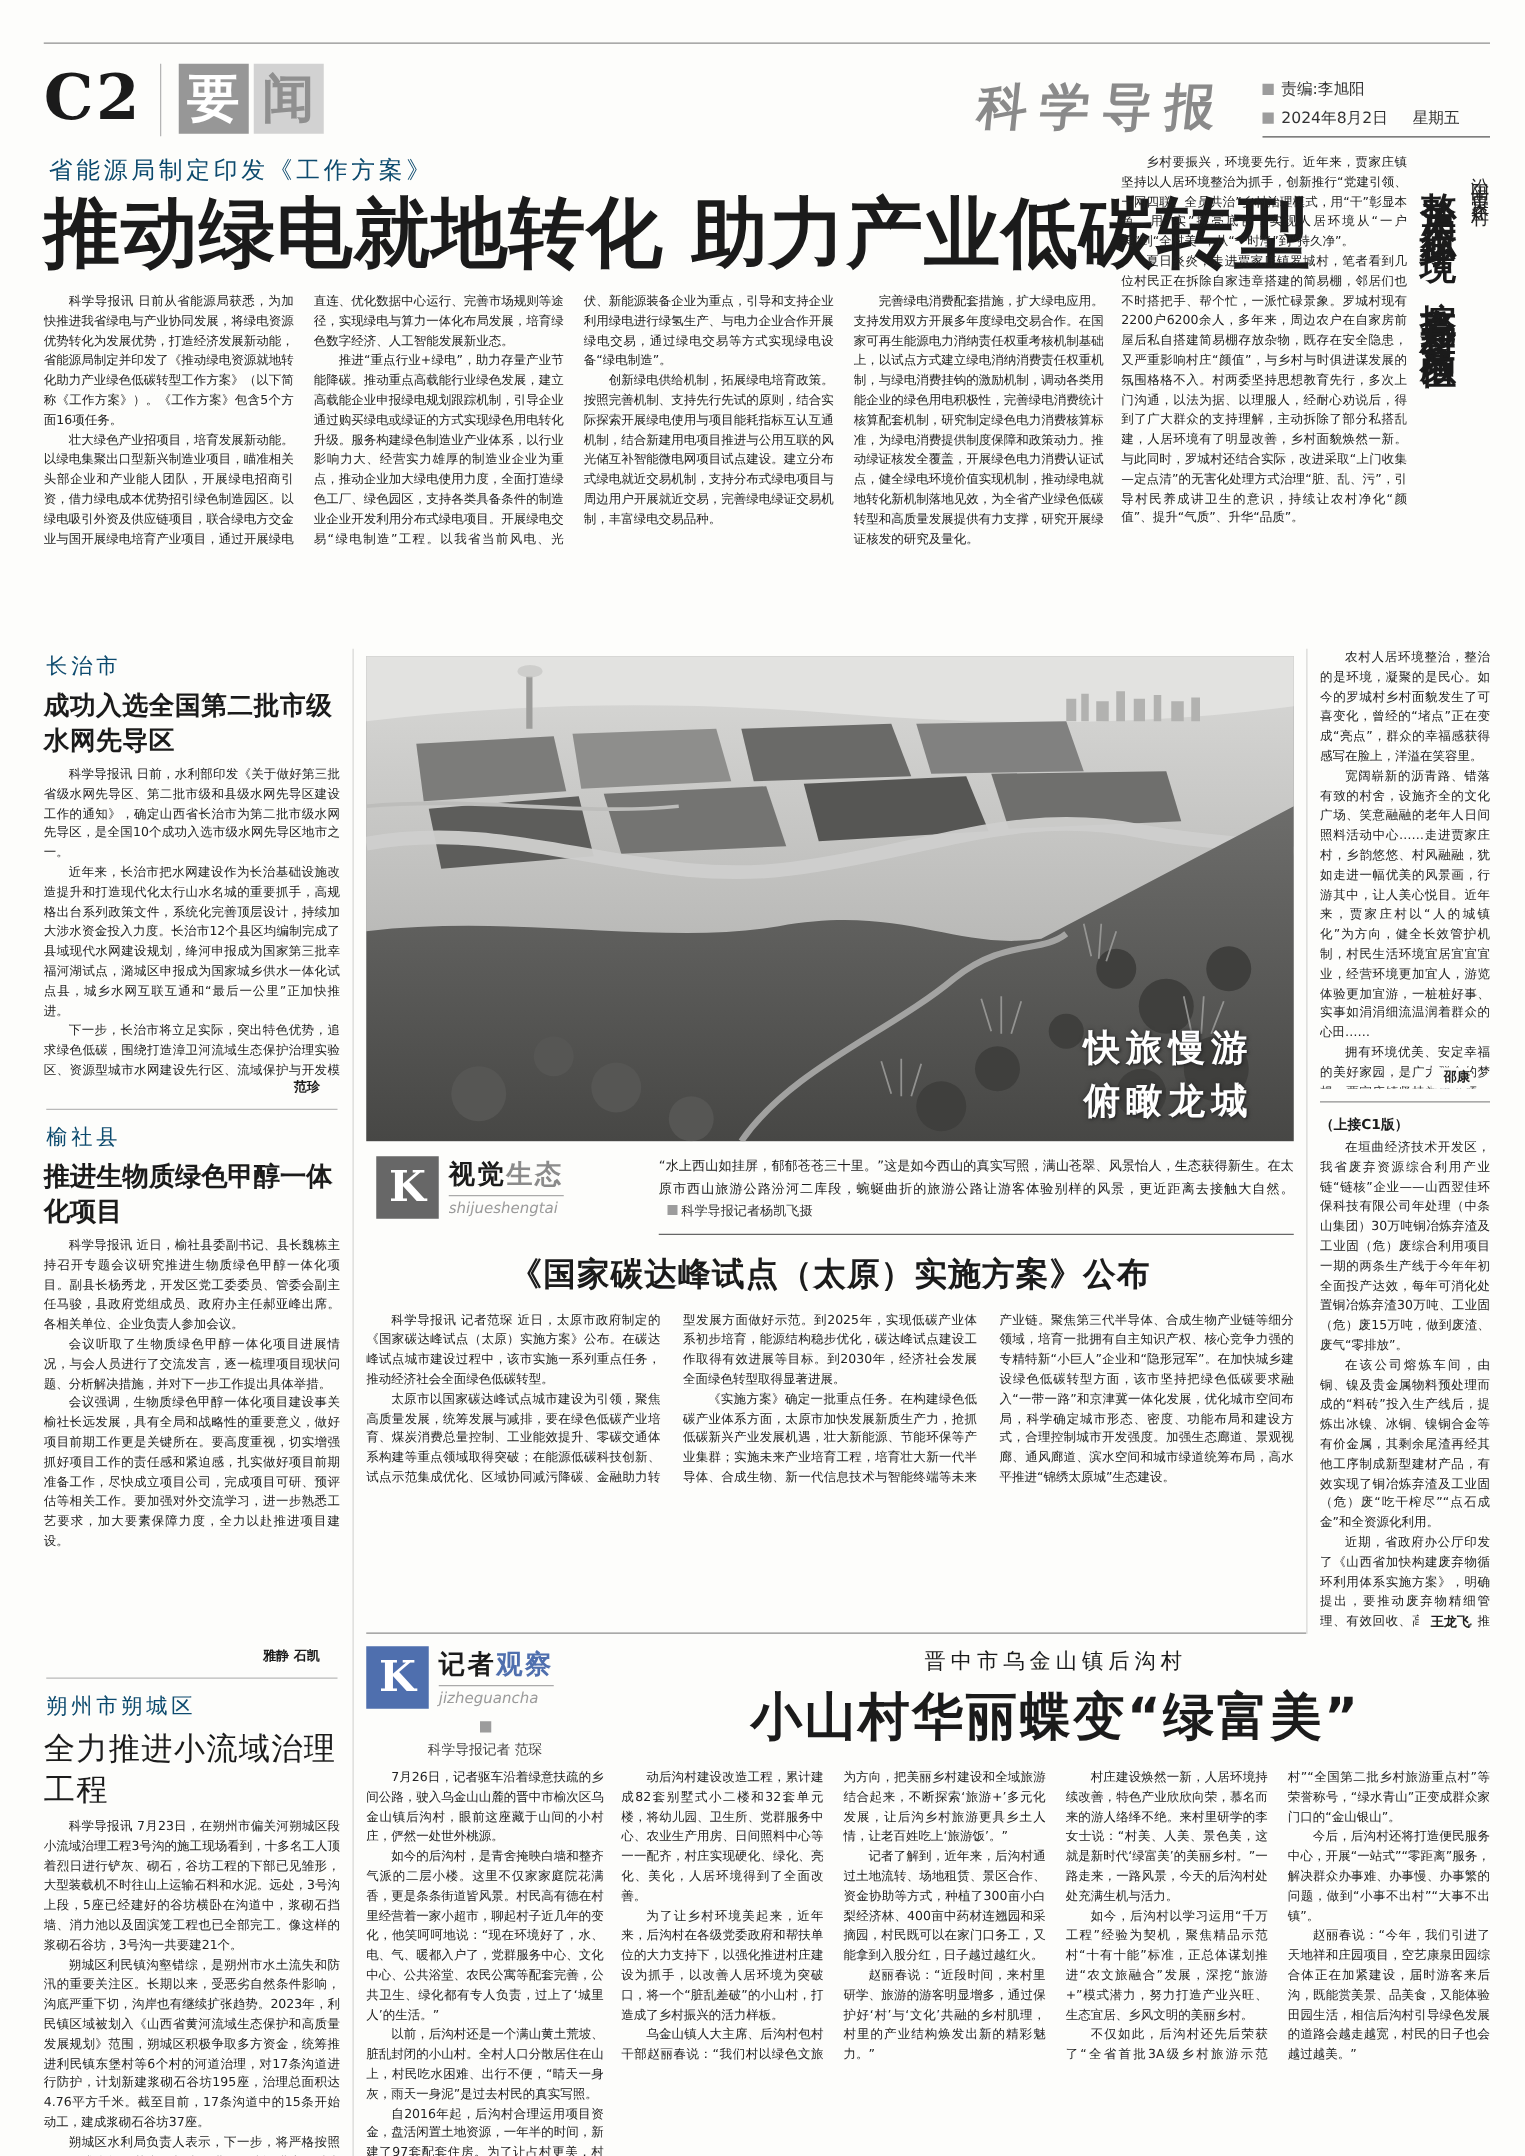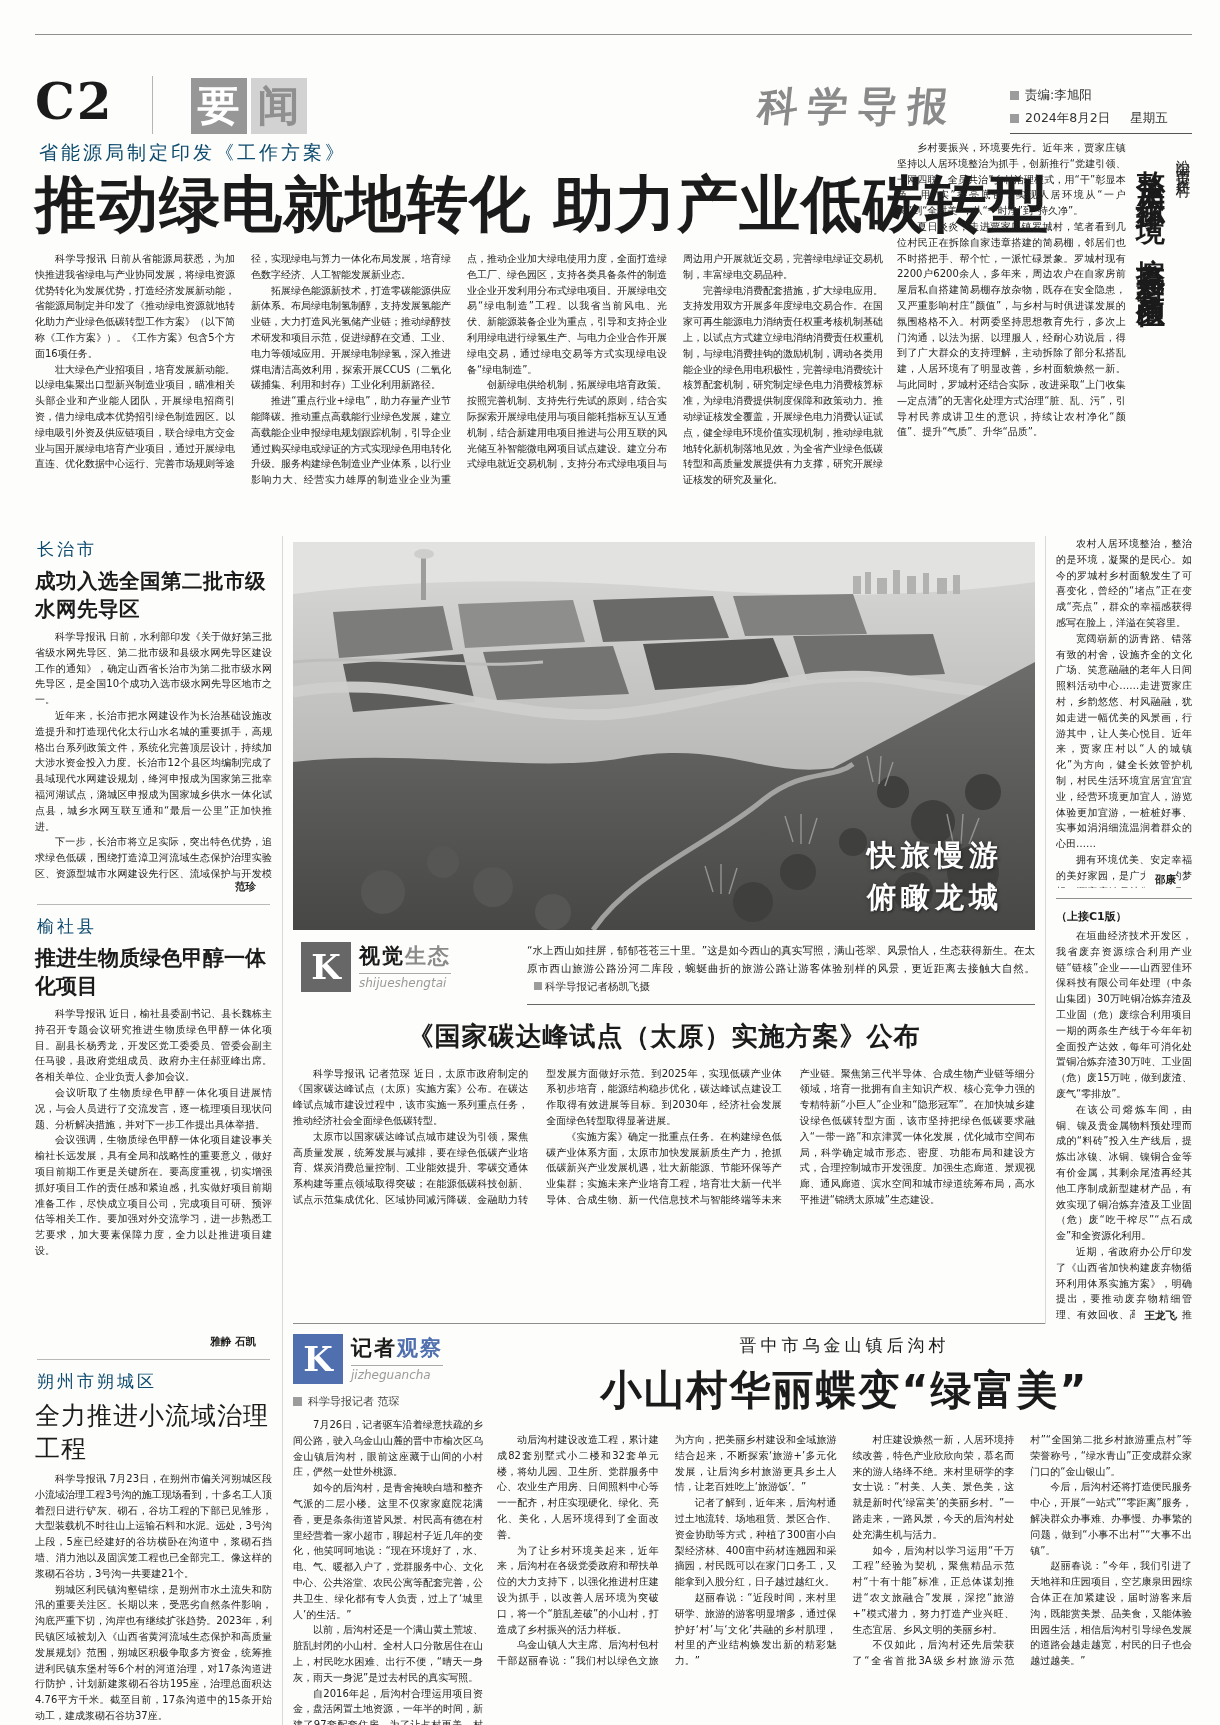"C2" .masthdr { align-items: flex-end -> center; gap: 24px -> none; margin-top: 21px -> 4px }
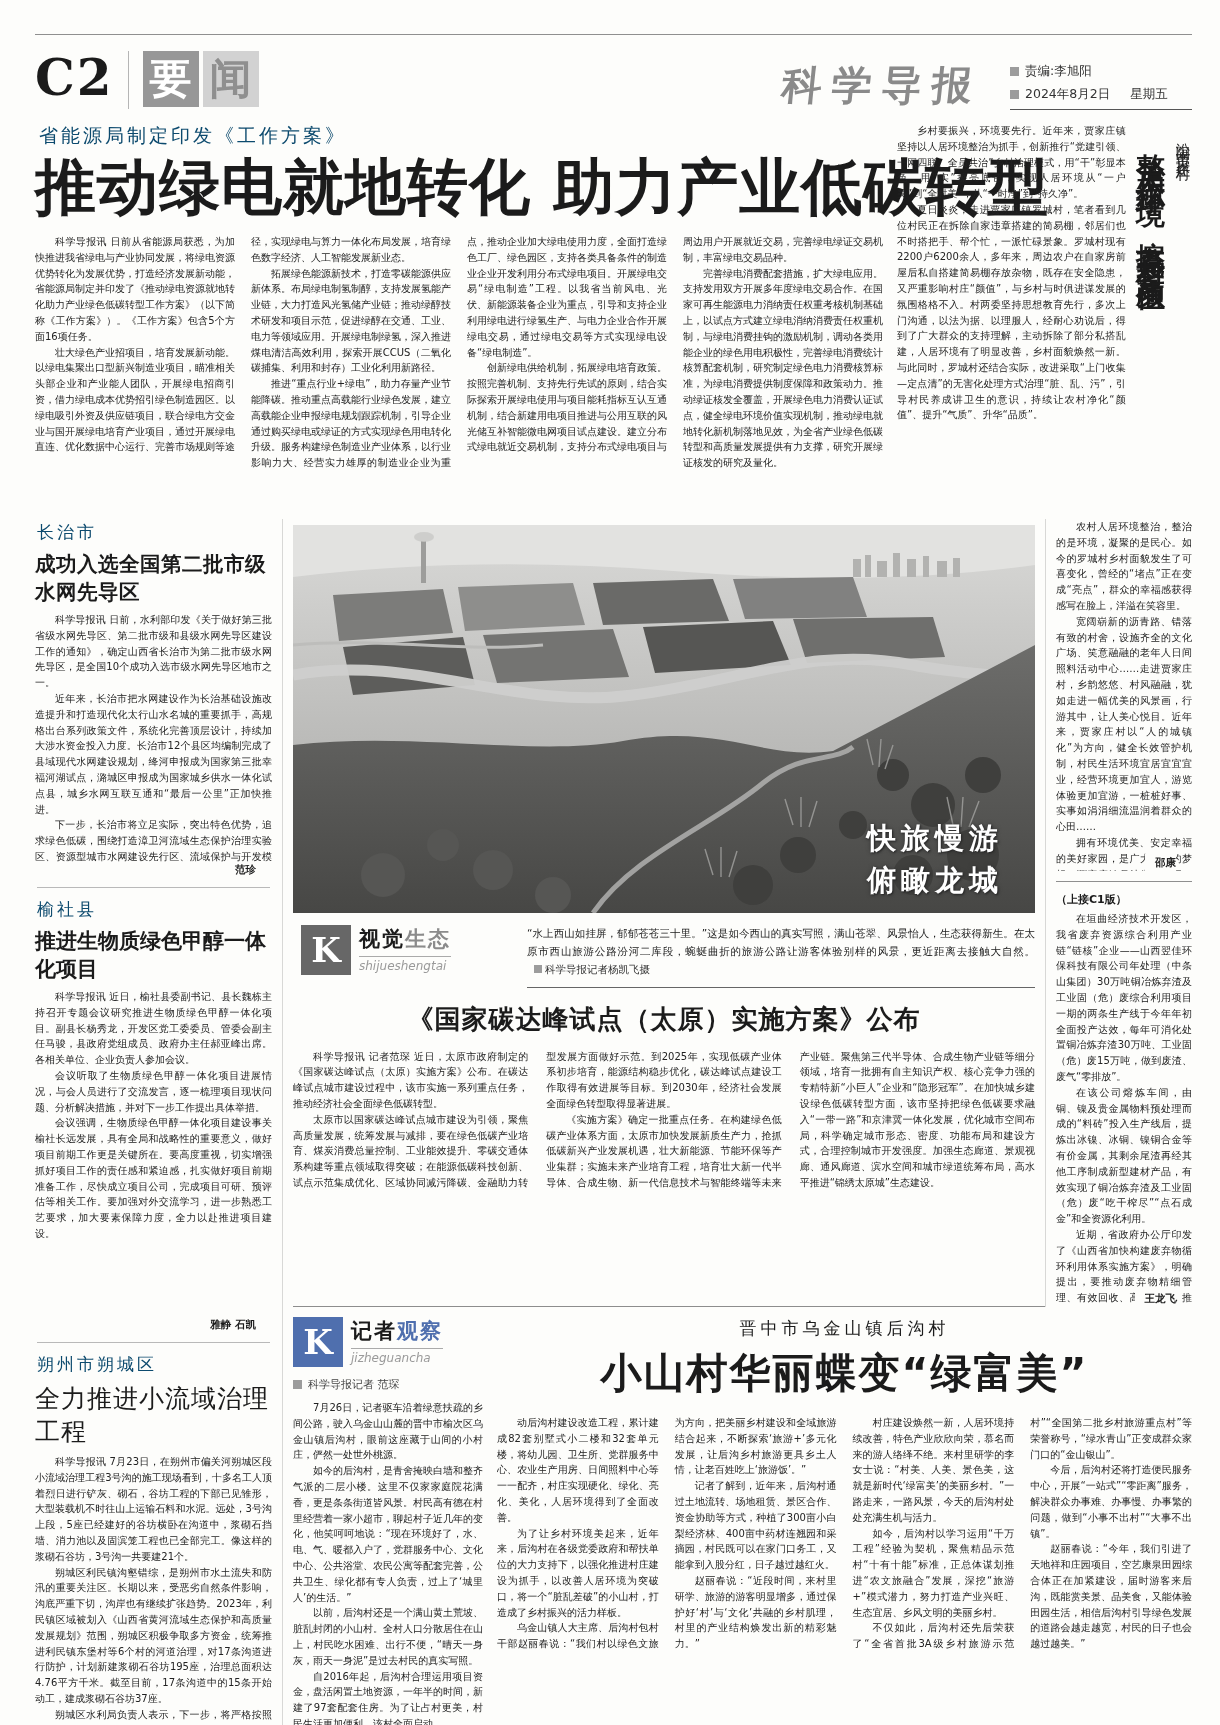"拓展绿色能源新技术，打造零碳能源供应新体系。布局绿电制氢制醇，支持发展氢能产业链" p { html: <p>拓展绿色能源新技术，打造零碳能源供应新体系。布局绿电制氢制醇，支持发展氢能产业链，大力打造风光氢储产业链；推动绿醇技术研发和项目示范，促进绿醇在交通、工业、电力等领域应用。开展绿电制绿氢，深入推进煤电清洁高效利用，探索开展CCUS（二氧化碳捕集、利用和封存）工业化利用新路径。</p> -> none }
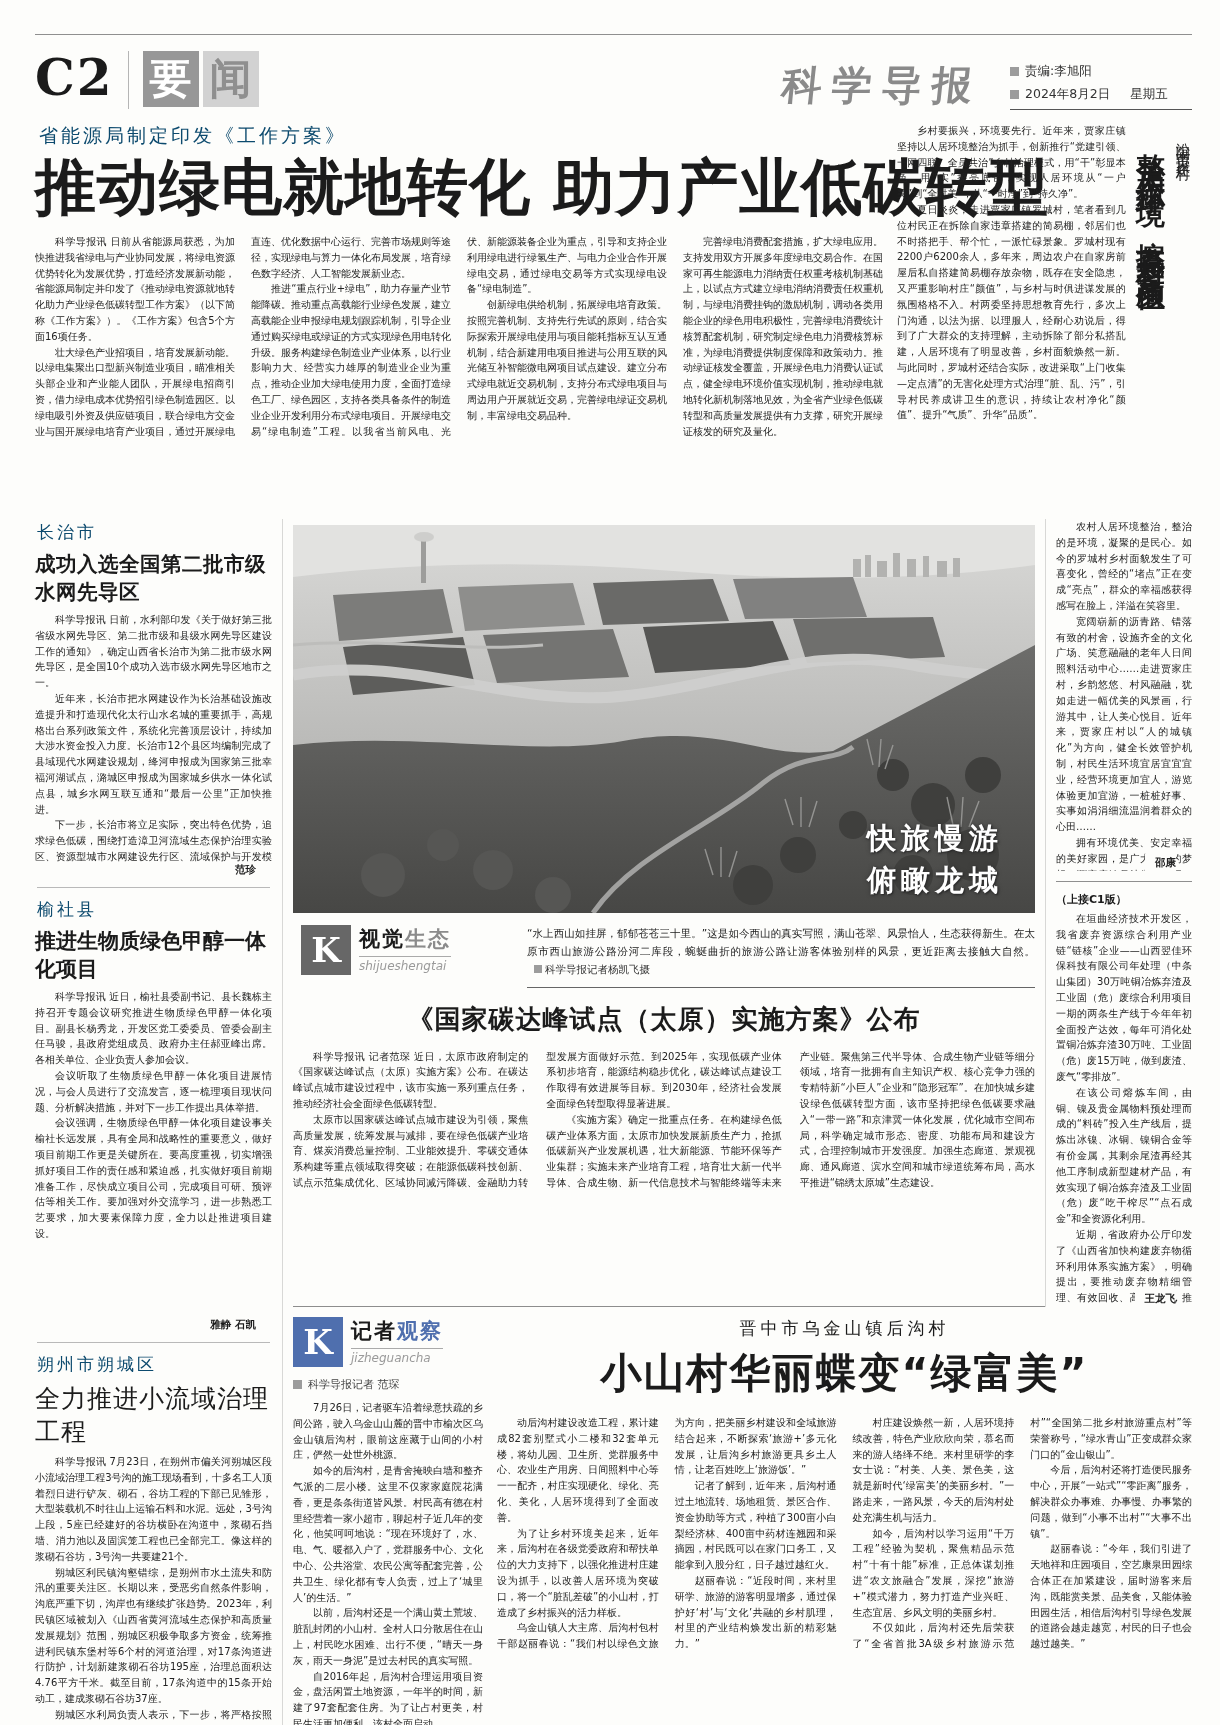"科学导报记者 范琛" .repline { flex-direction: none -> column }
